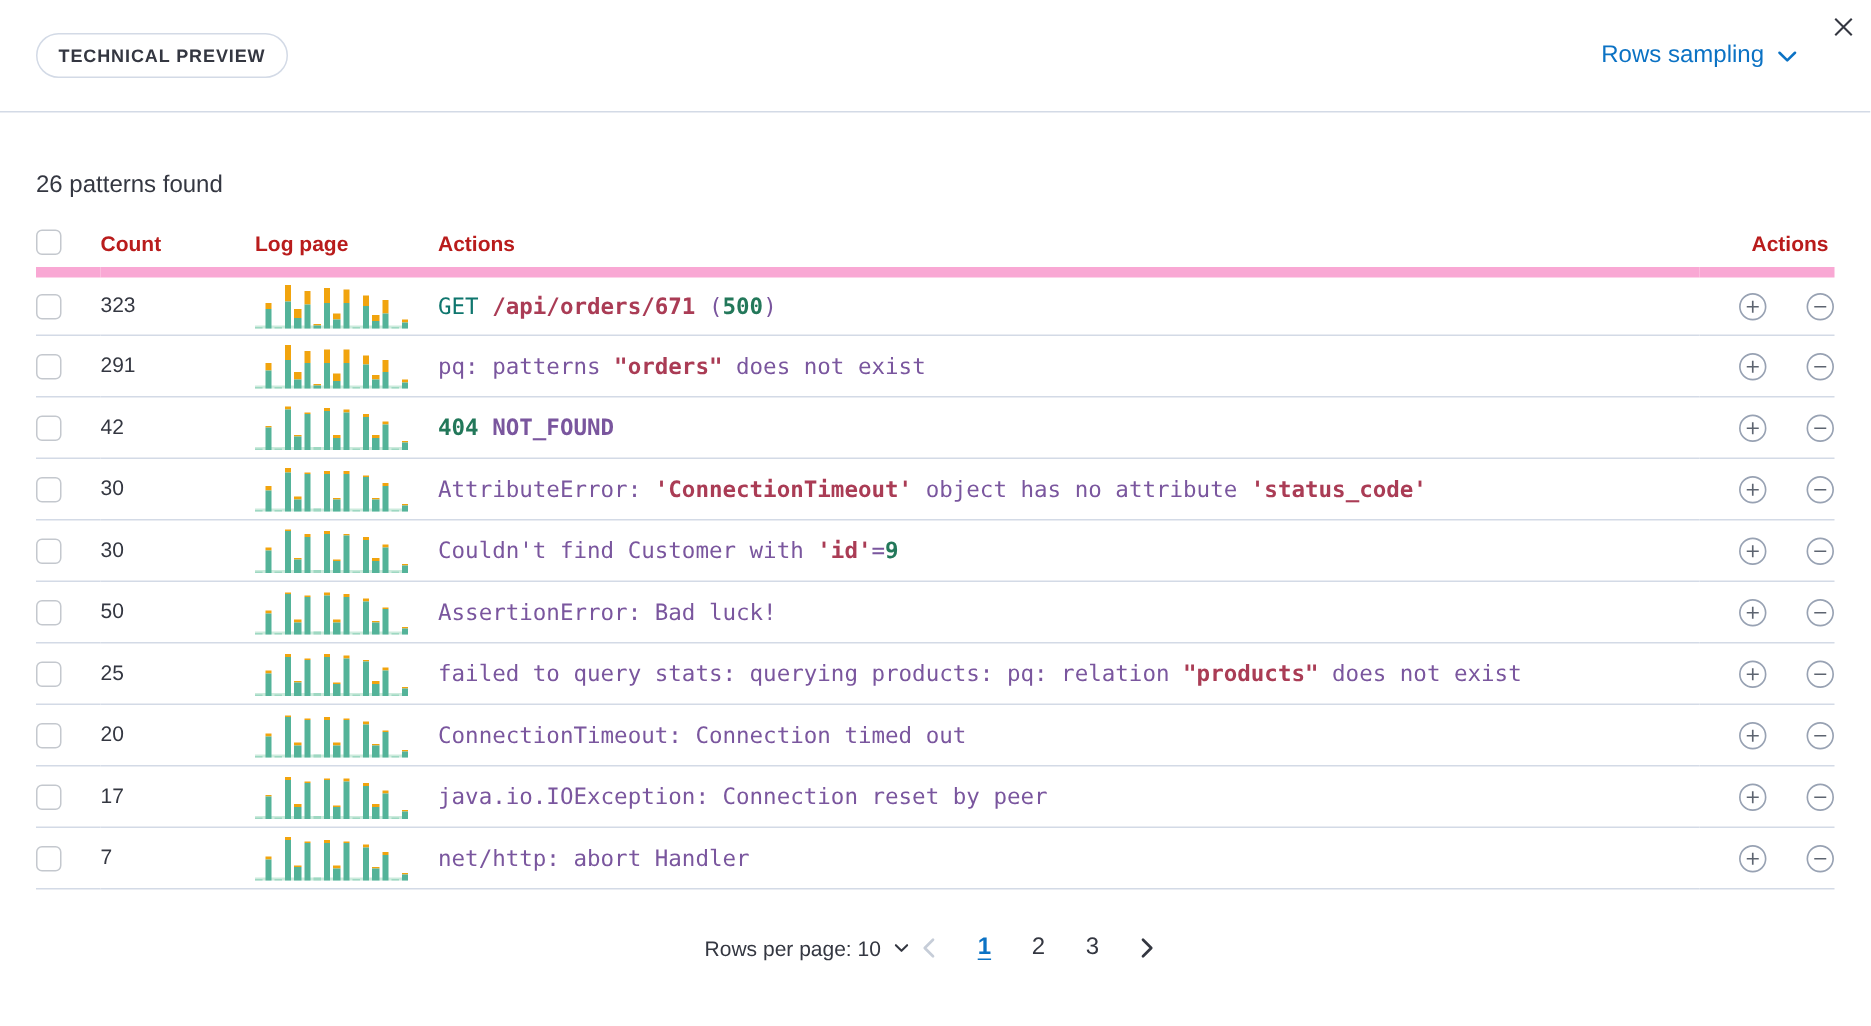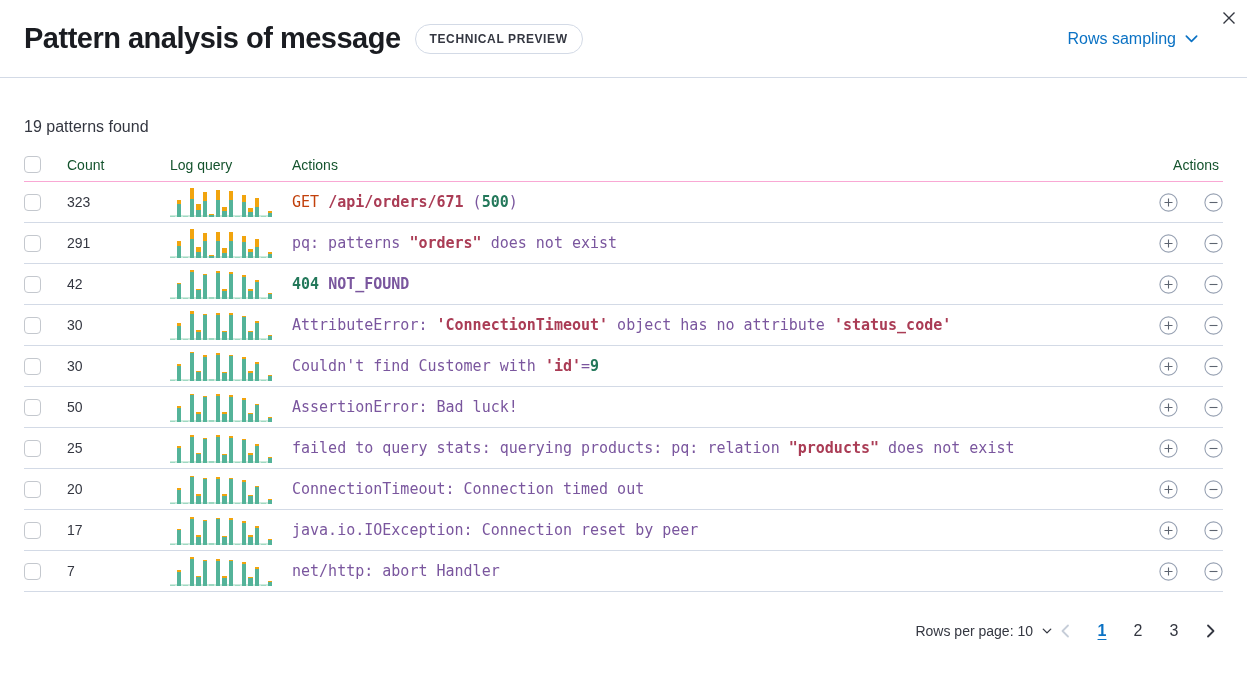"Pattern analysis of message" h1.page-title { html: <h1>Pattern analysis of message</h1> -> none }
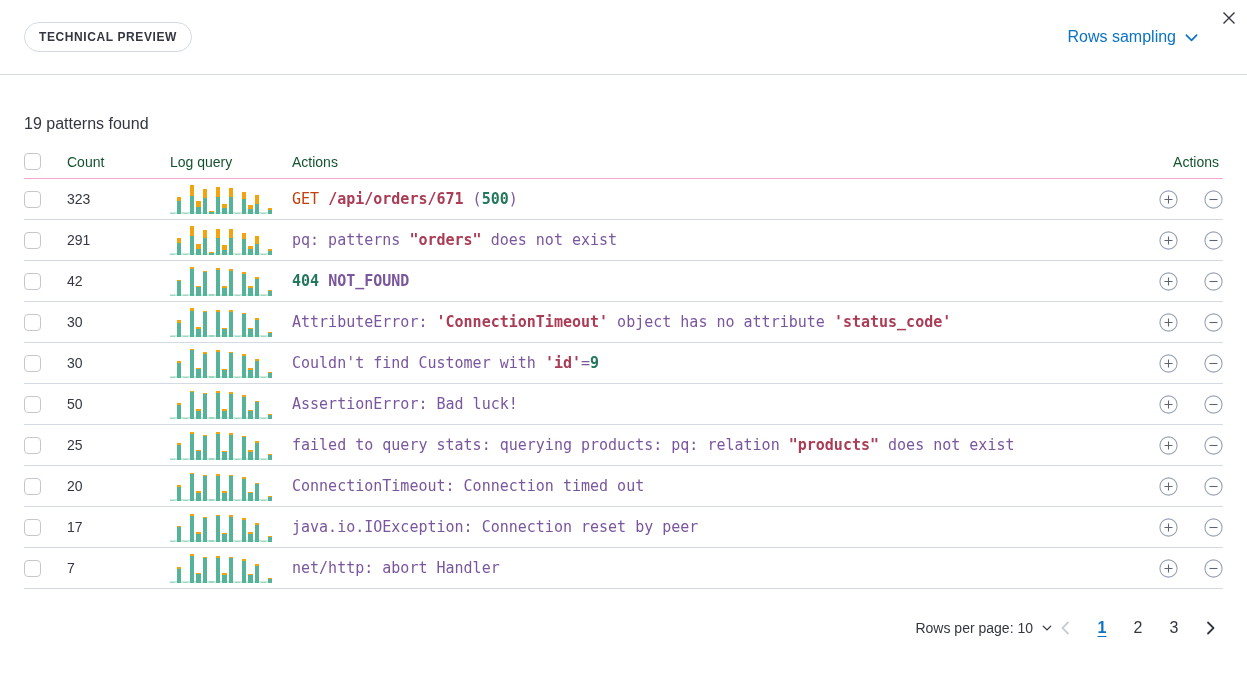"19 patterns found" div.patterns-found { text: 19 -> 26 }
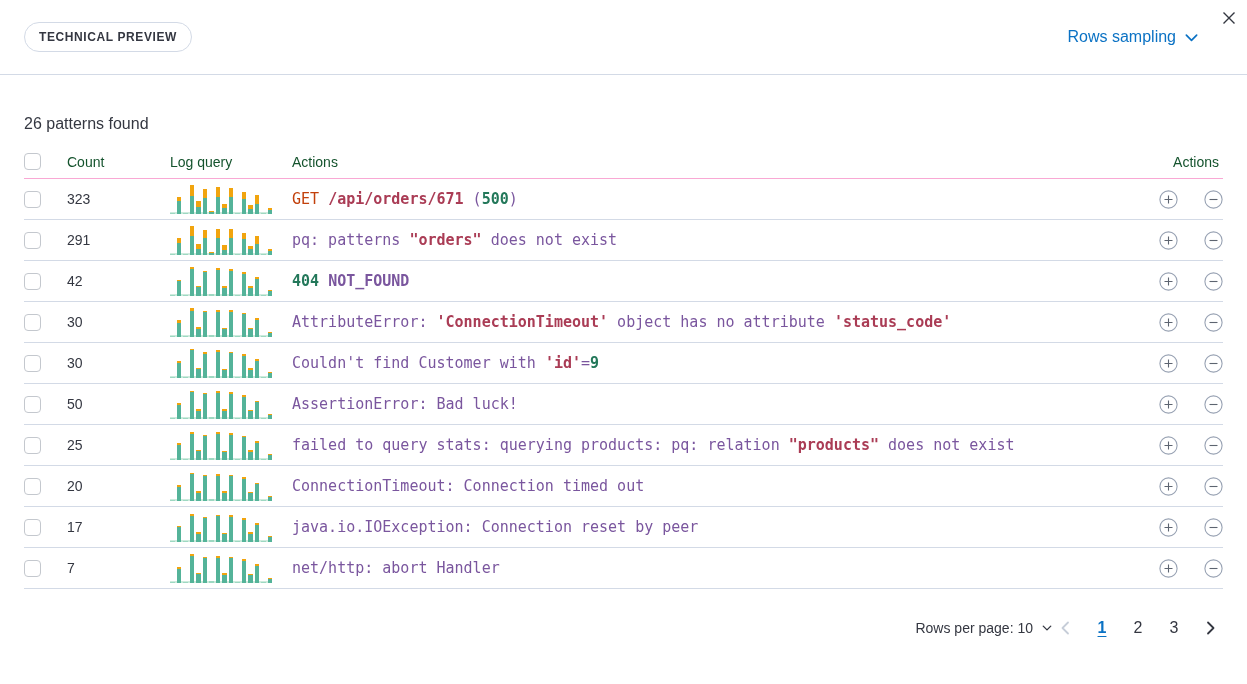"Count" thead th { border-bottom: 1px solid #f9a8d4 -> 7px solid #f9a8d4; color: #14532d -> #b91c1c; font-weight: 400 -> 700 }
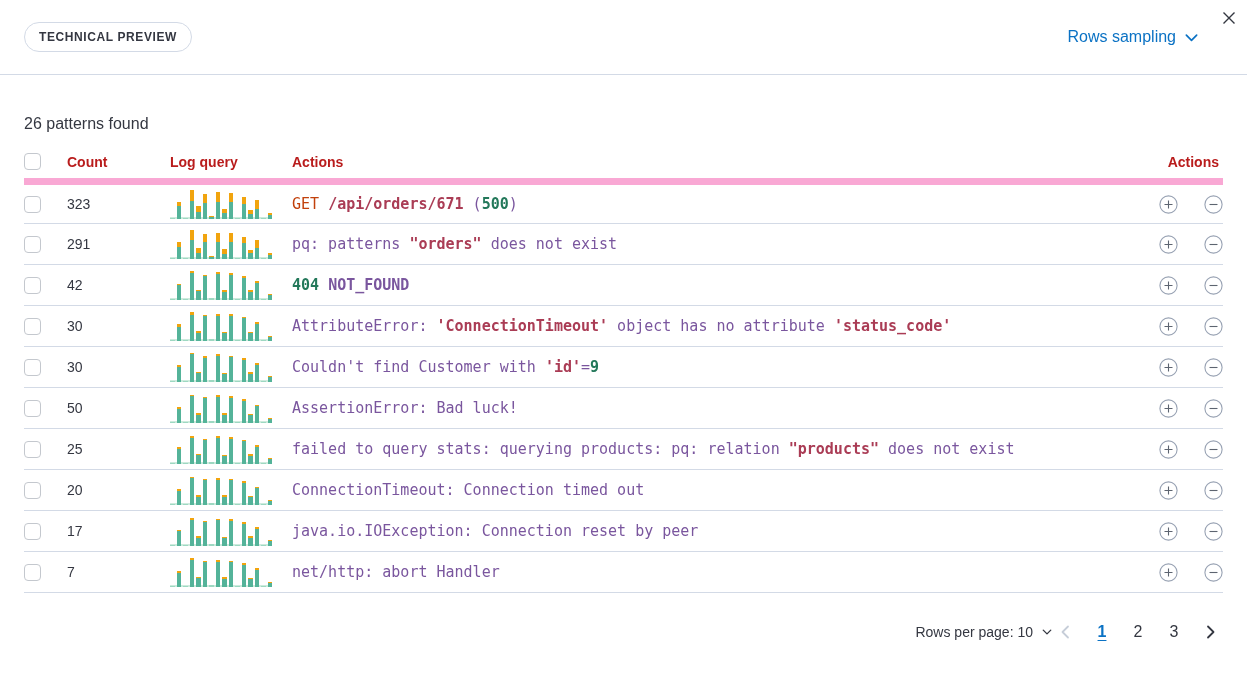"Log query" th.col-lograte { text: query -> page }
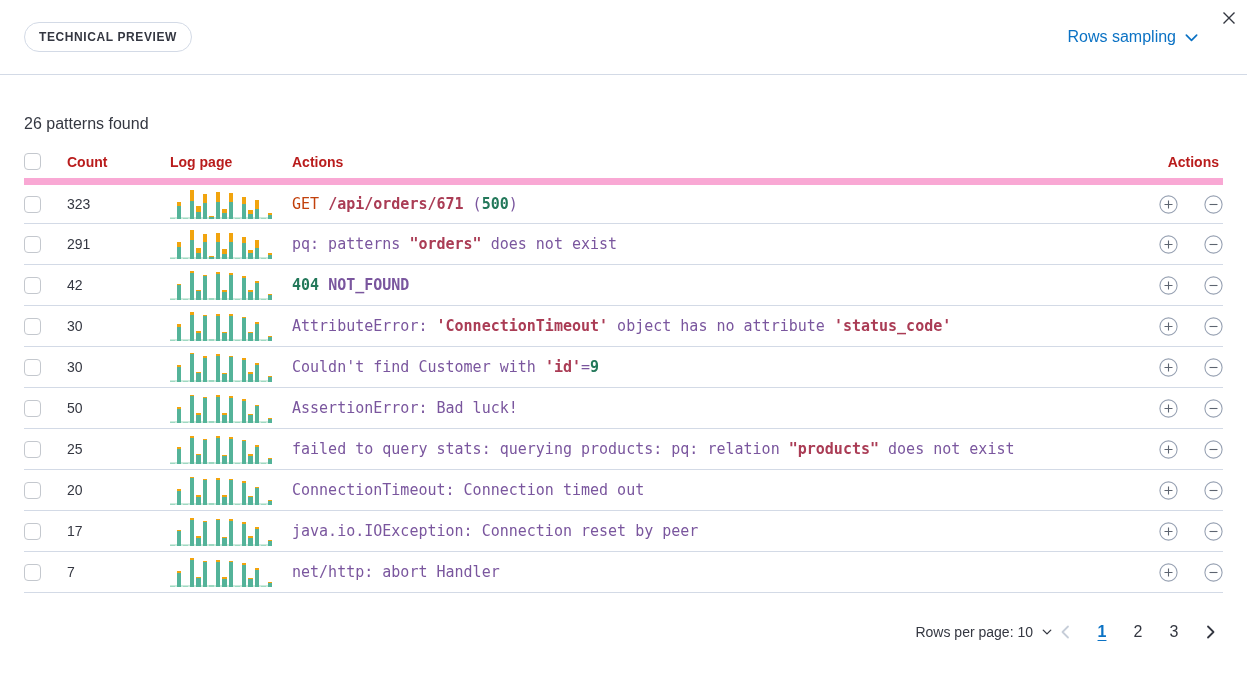"GET" span { color: #c2410c -> #0f766e }
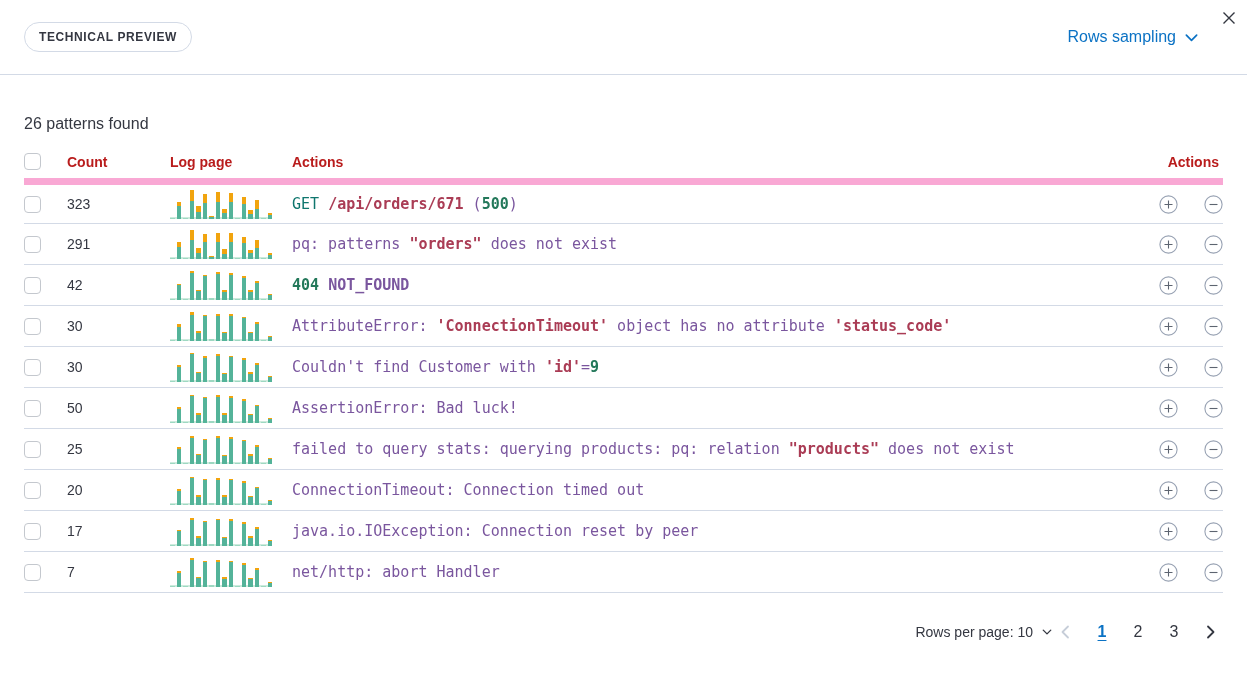"Rows per page: 10" .table-footer { justify-content: flex-end -> center }
